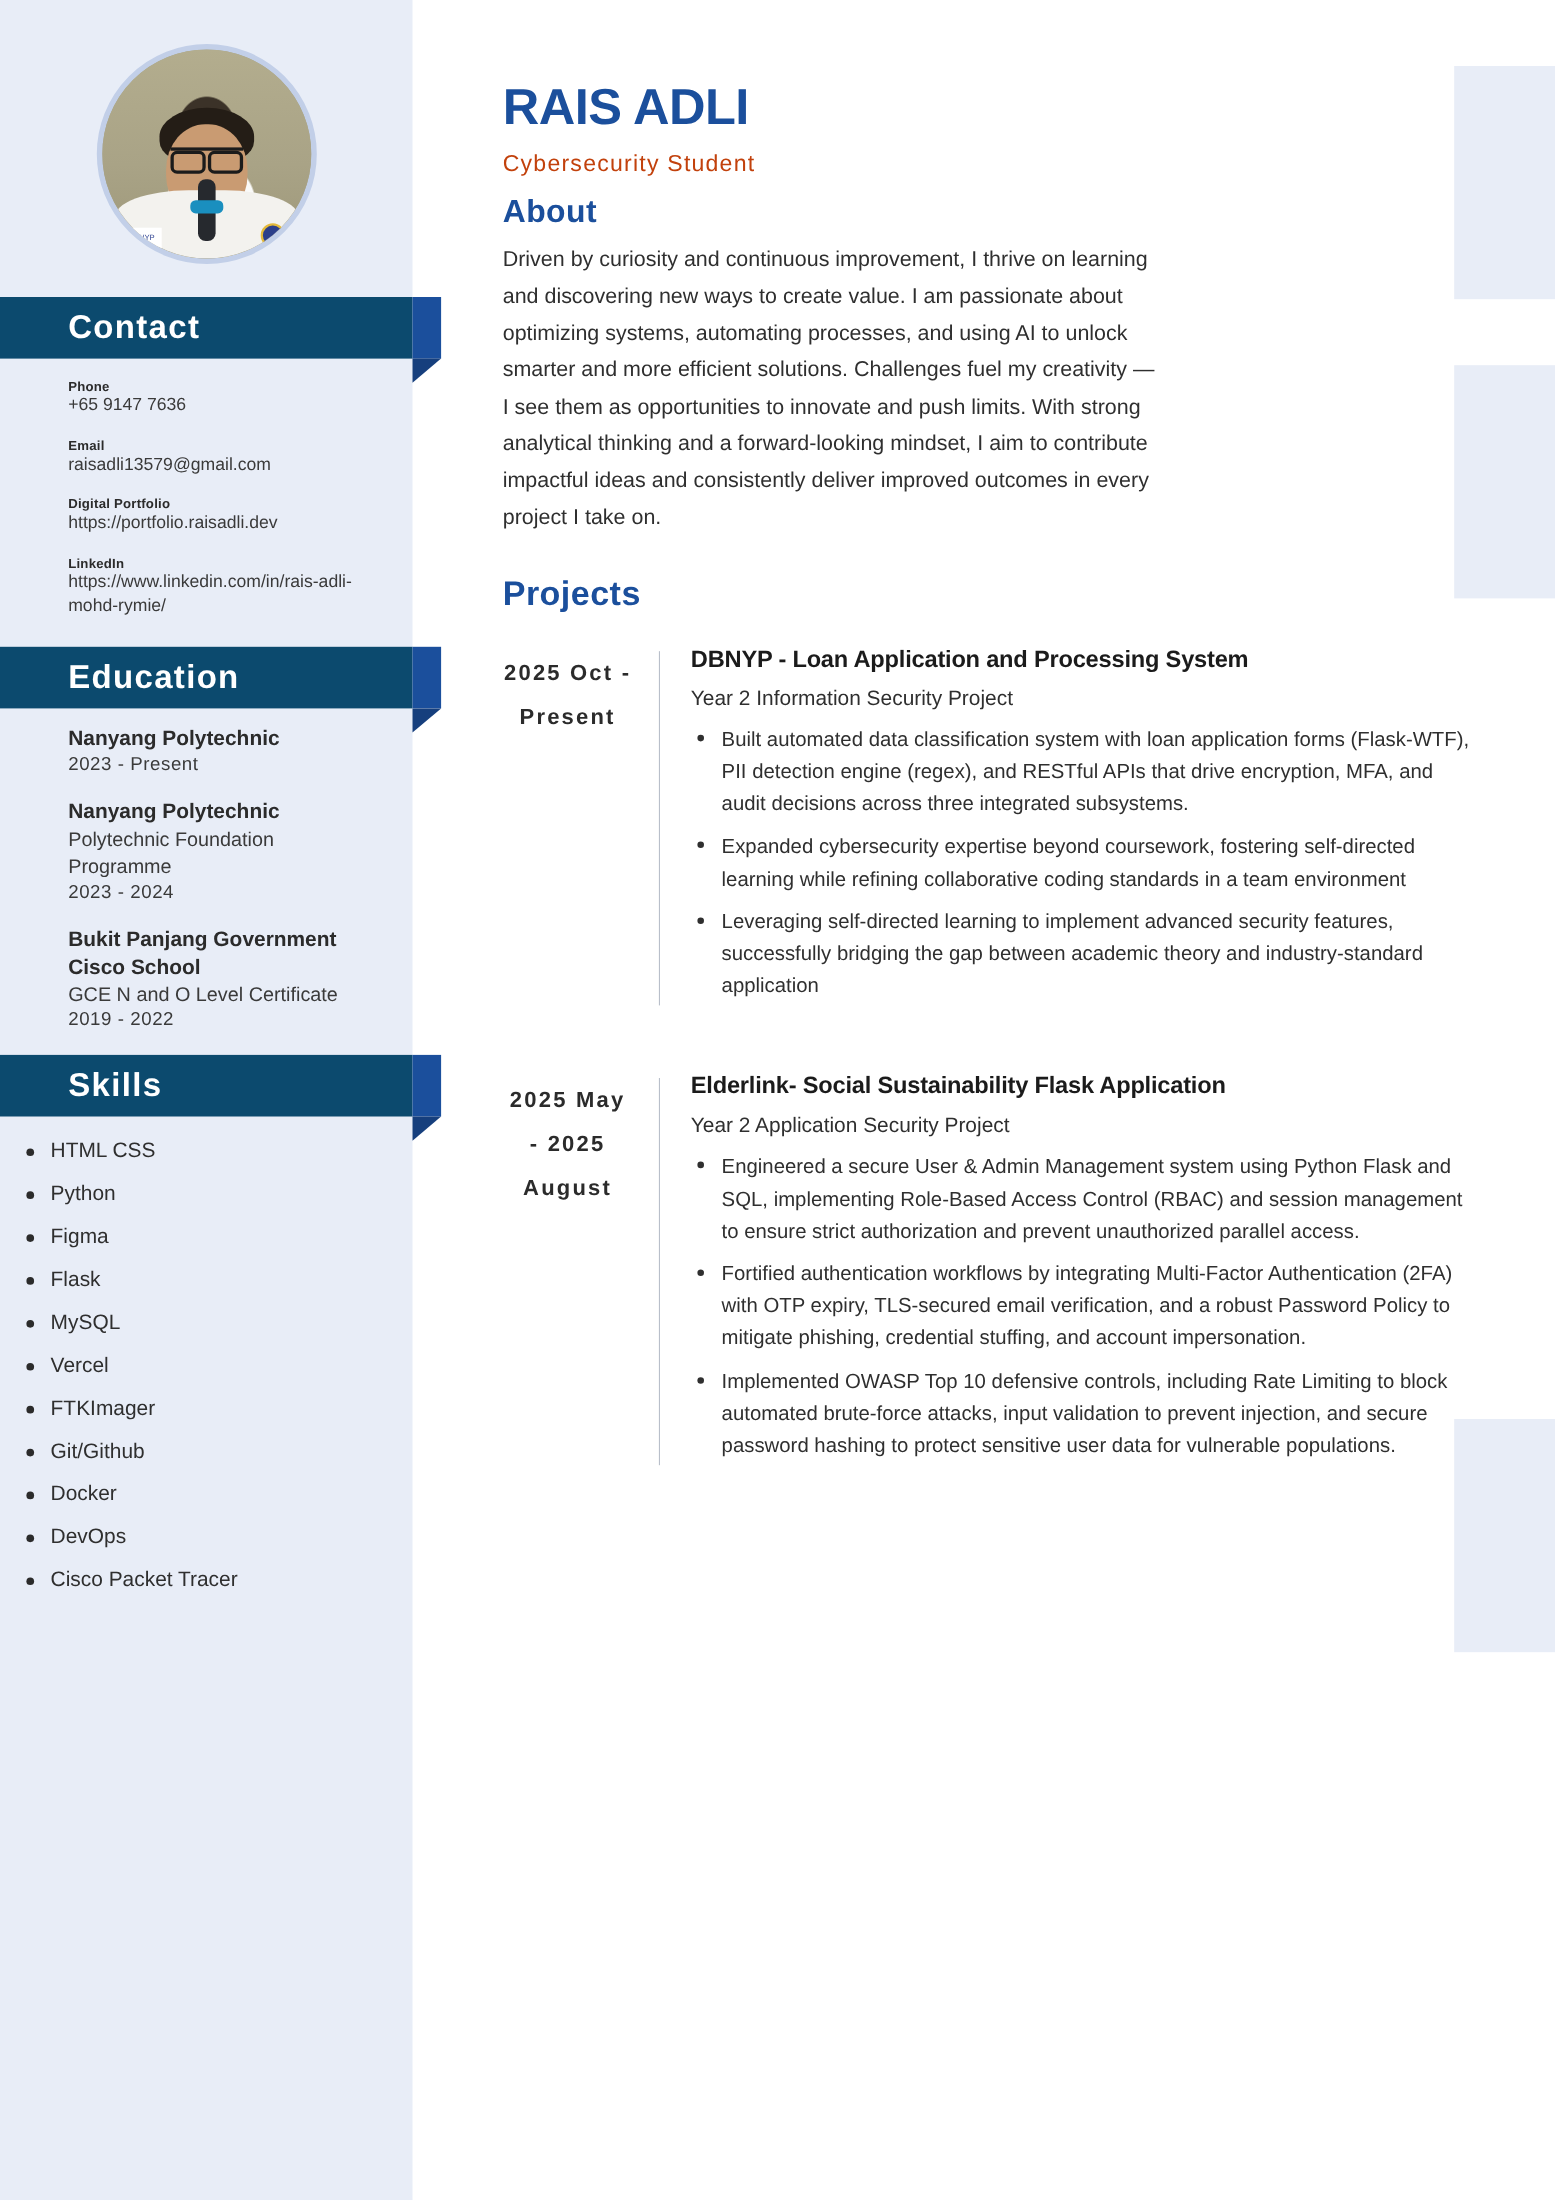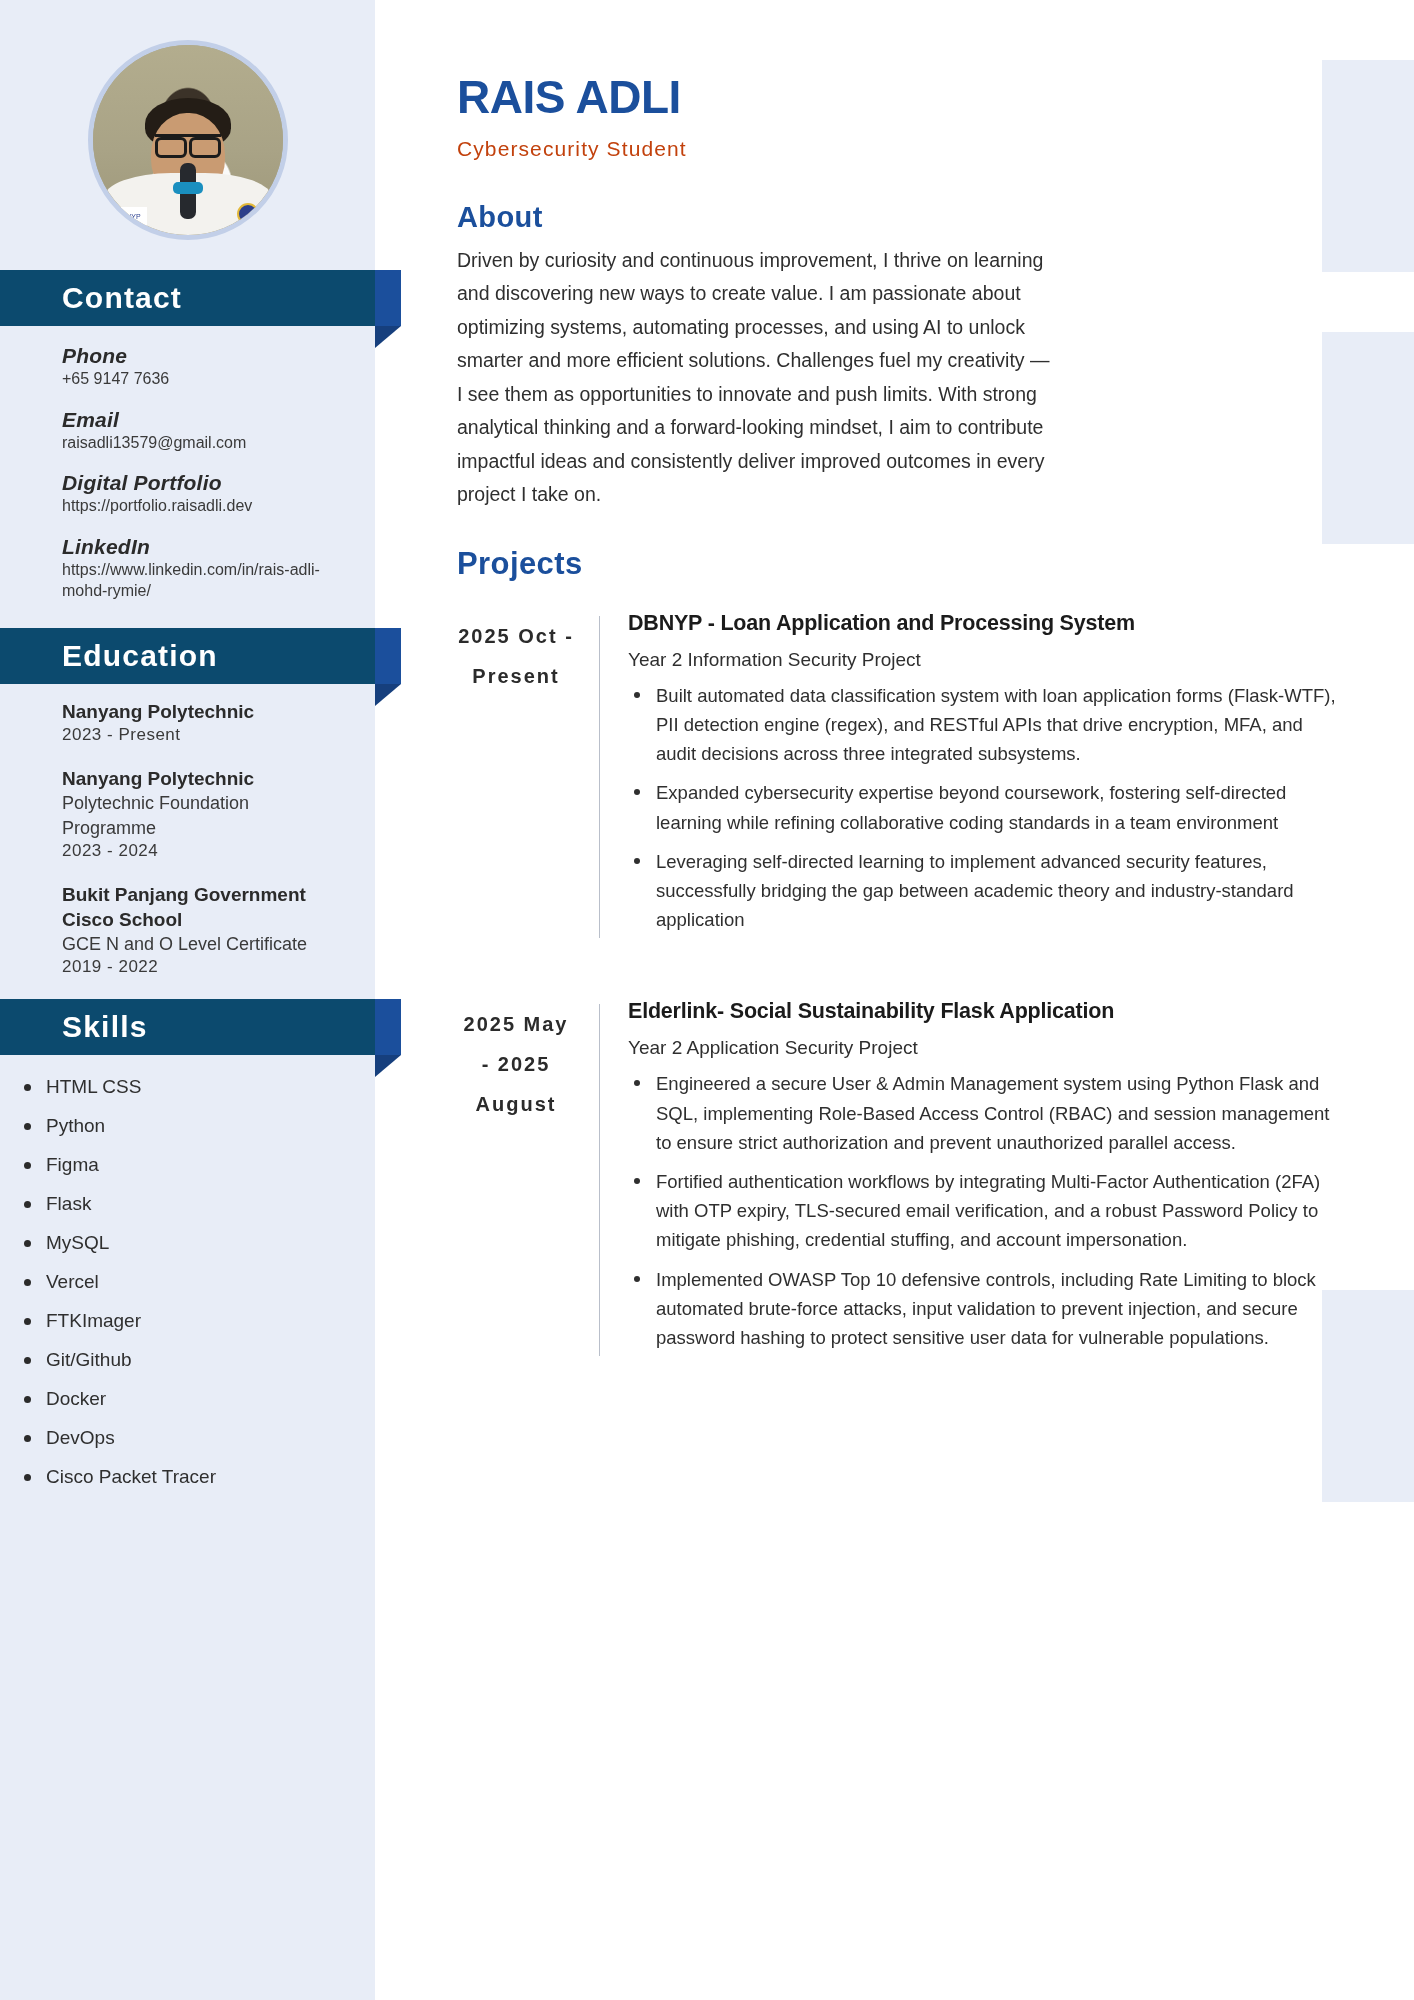"About" .h2 { margin-top: 40px -> 16px }
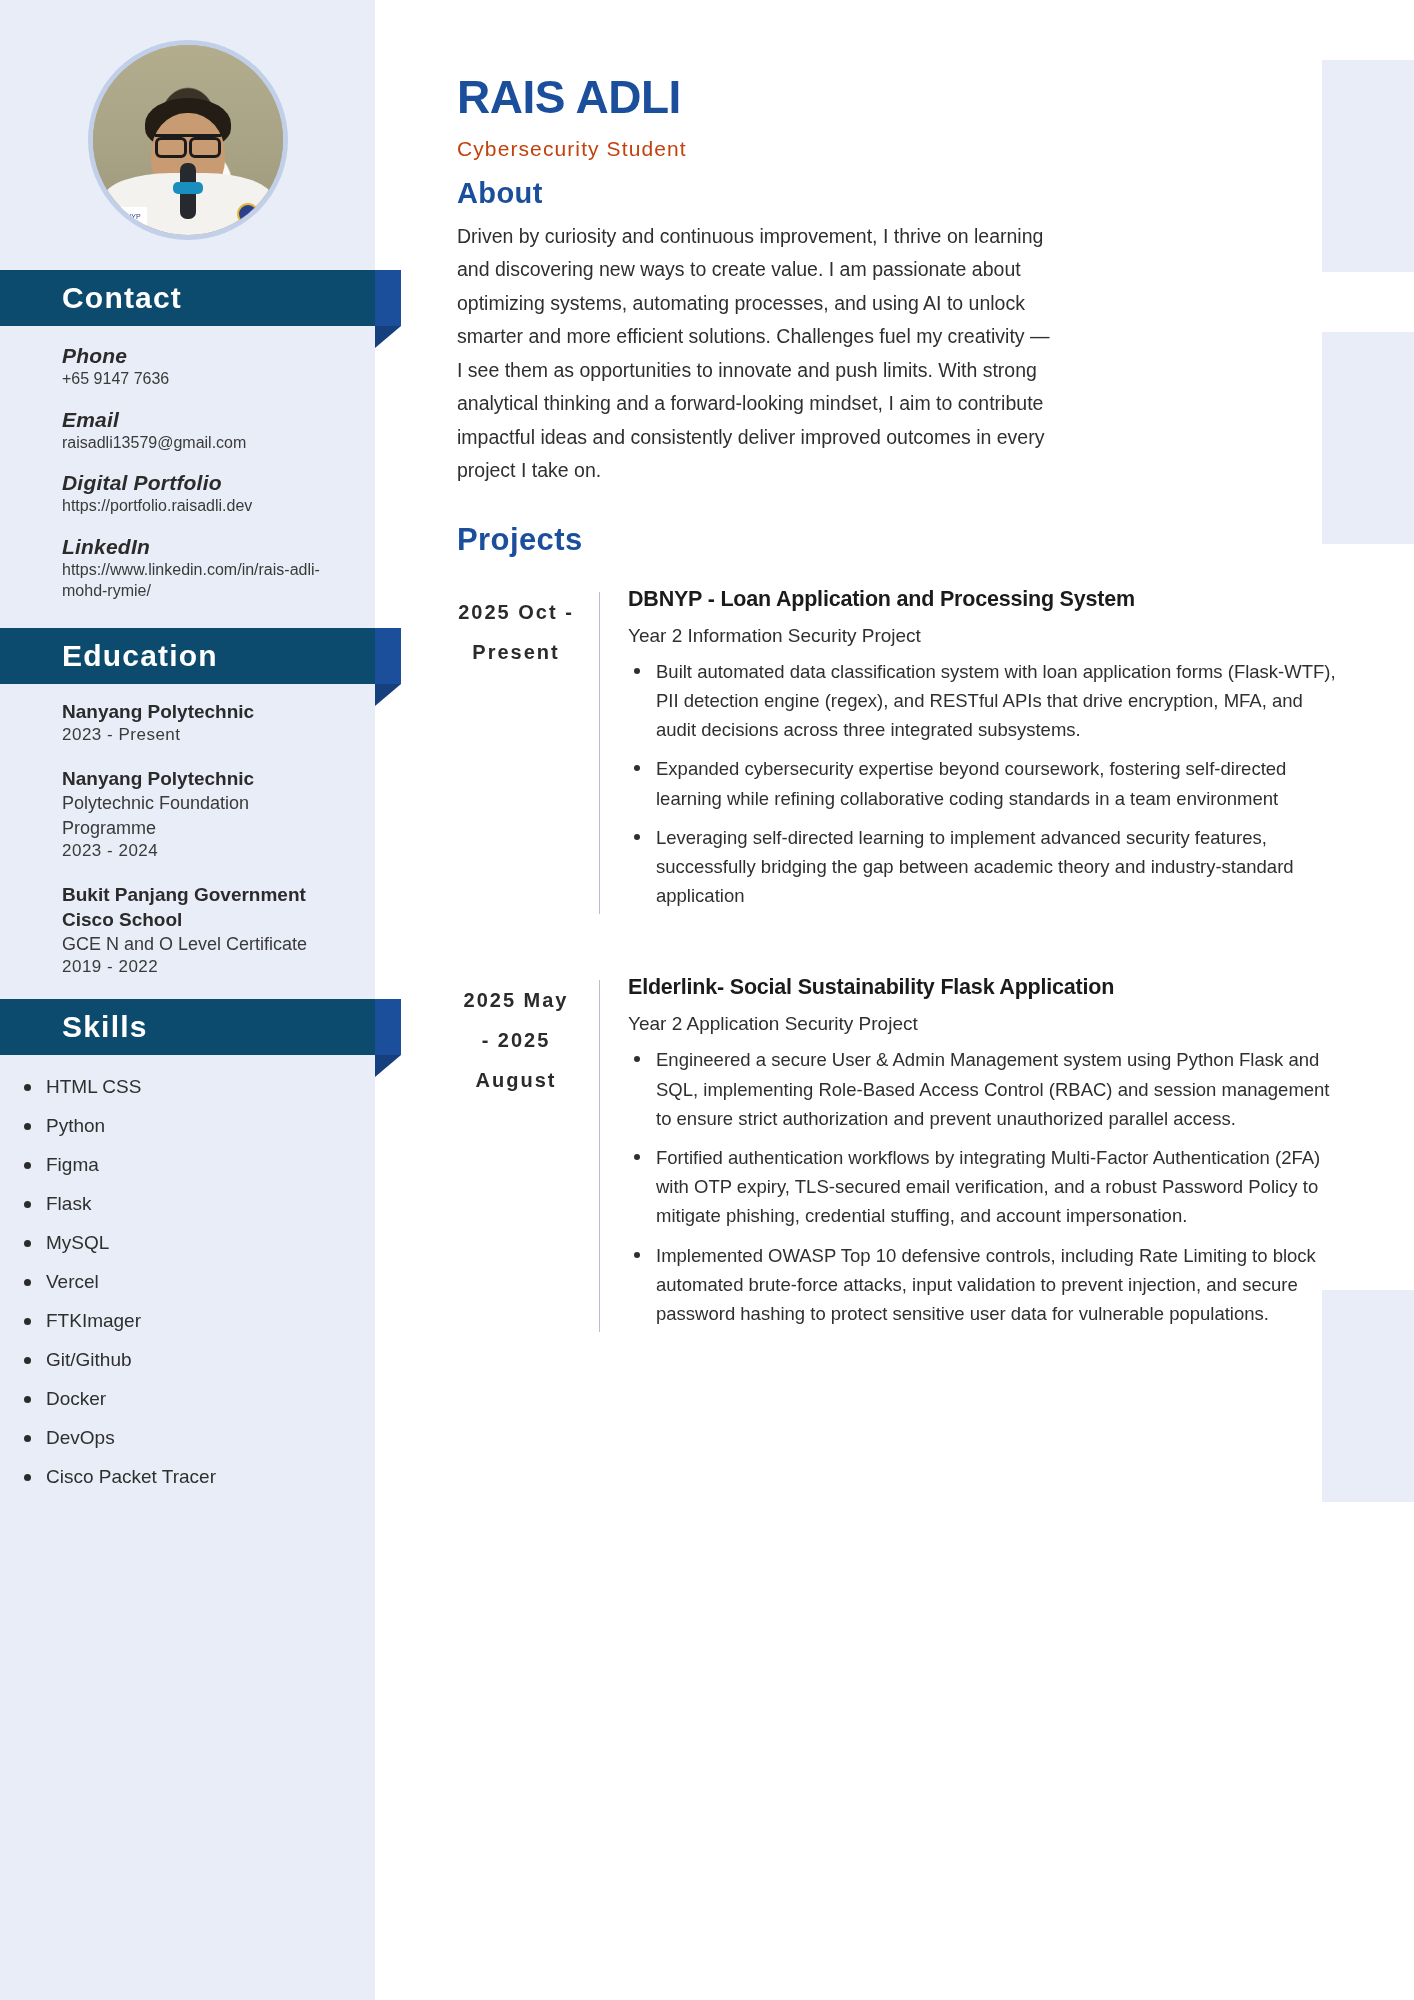"Phone" .c-label { font-size: 21px -> 12px; font-style: italic -> none }
